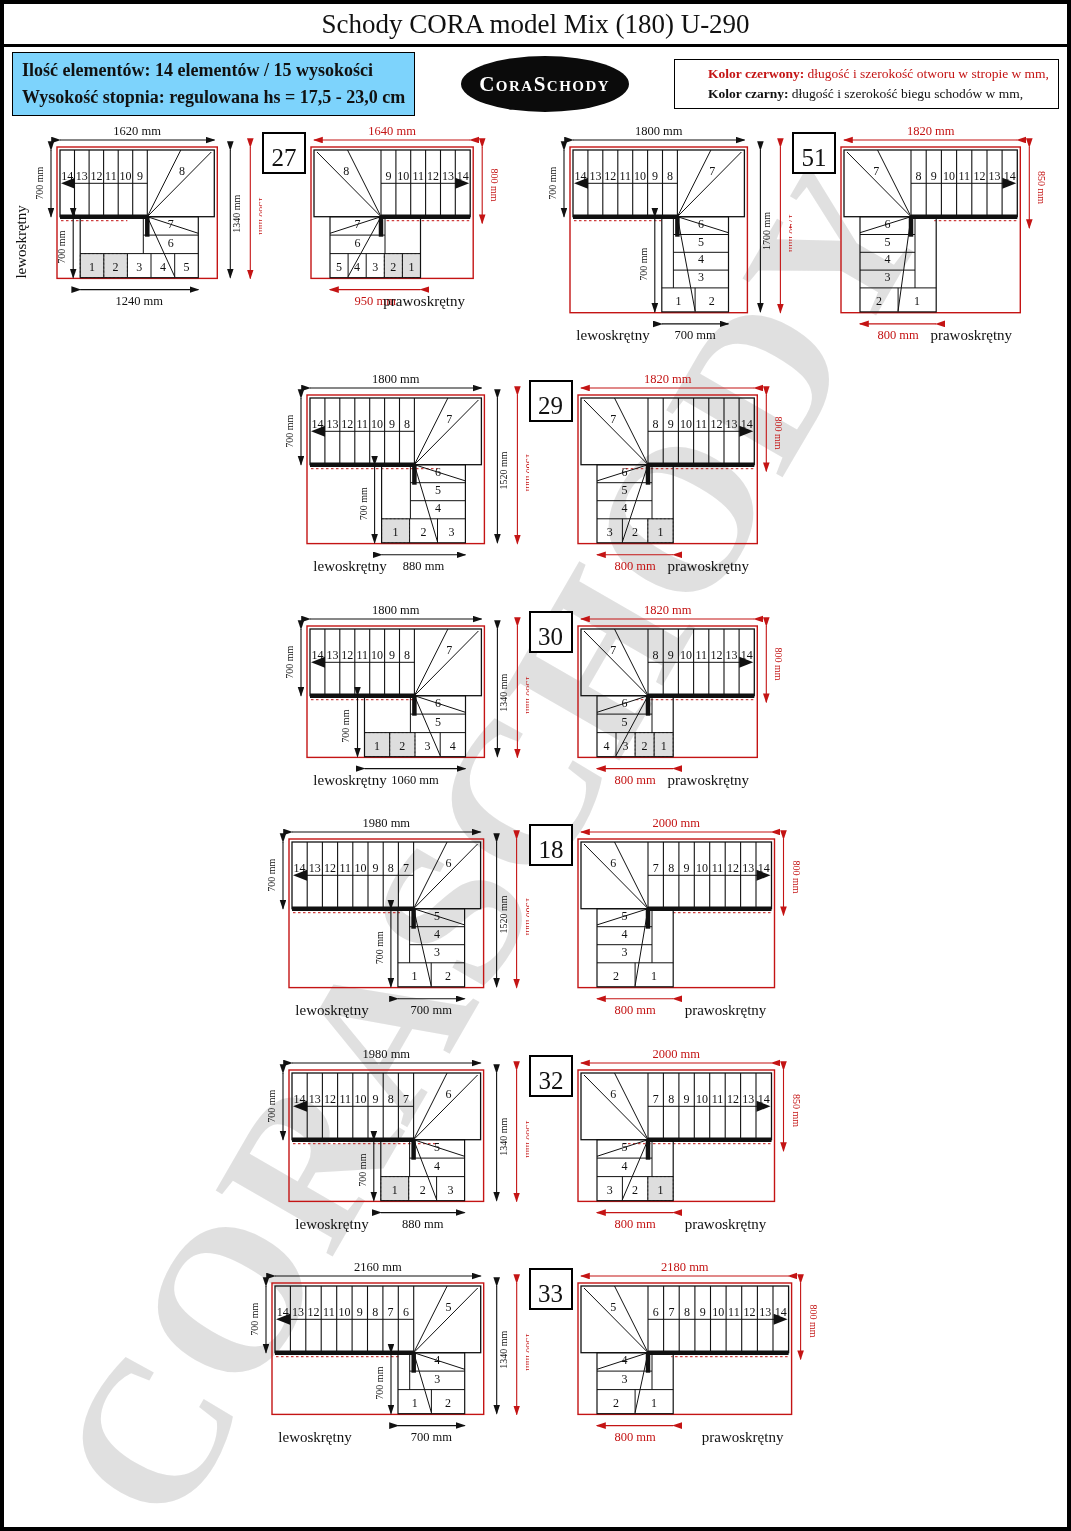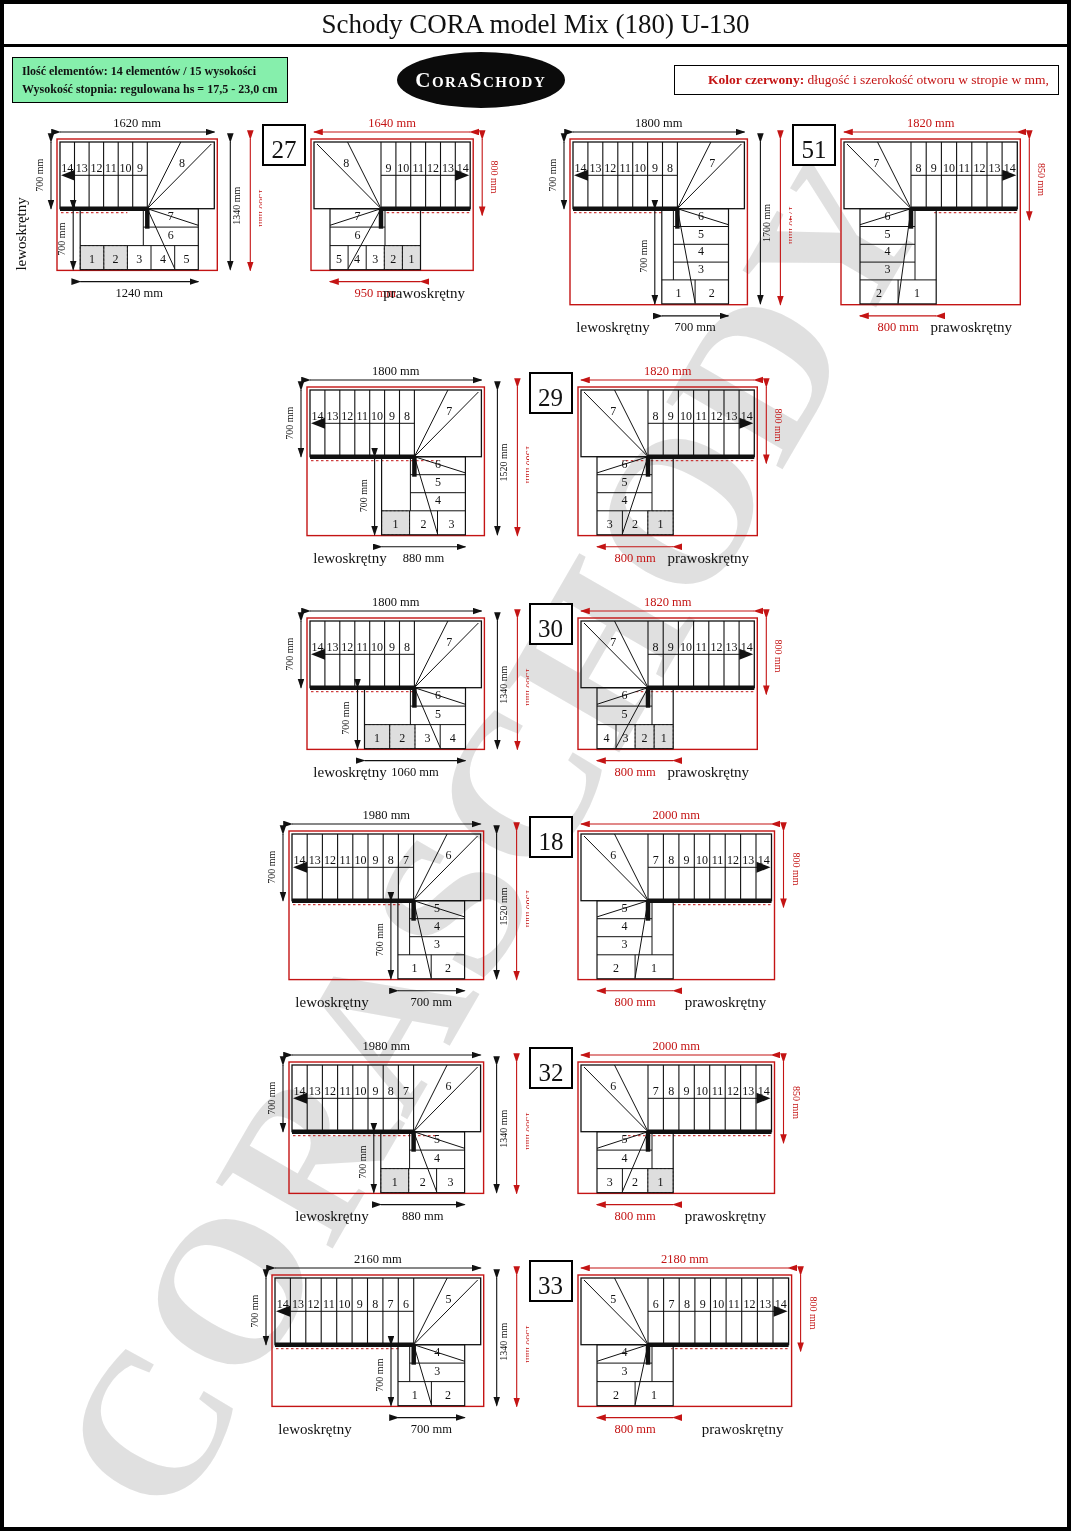"Schody CORA model Mix (180)" span { text: U-130 -> U-290 }
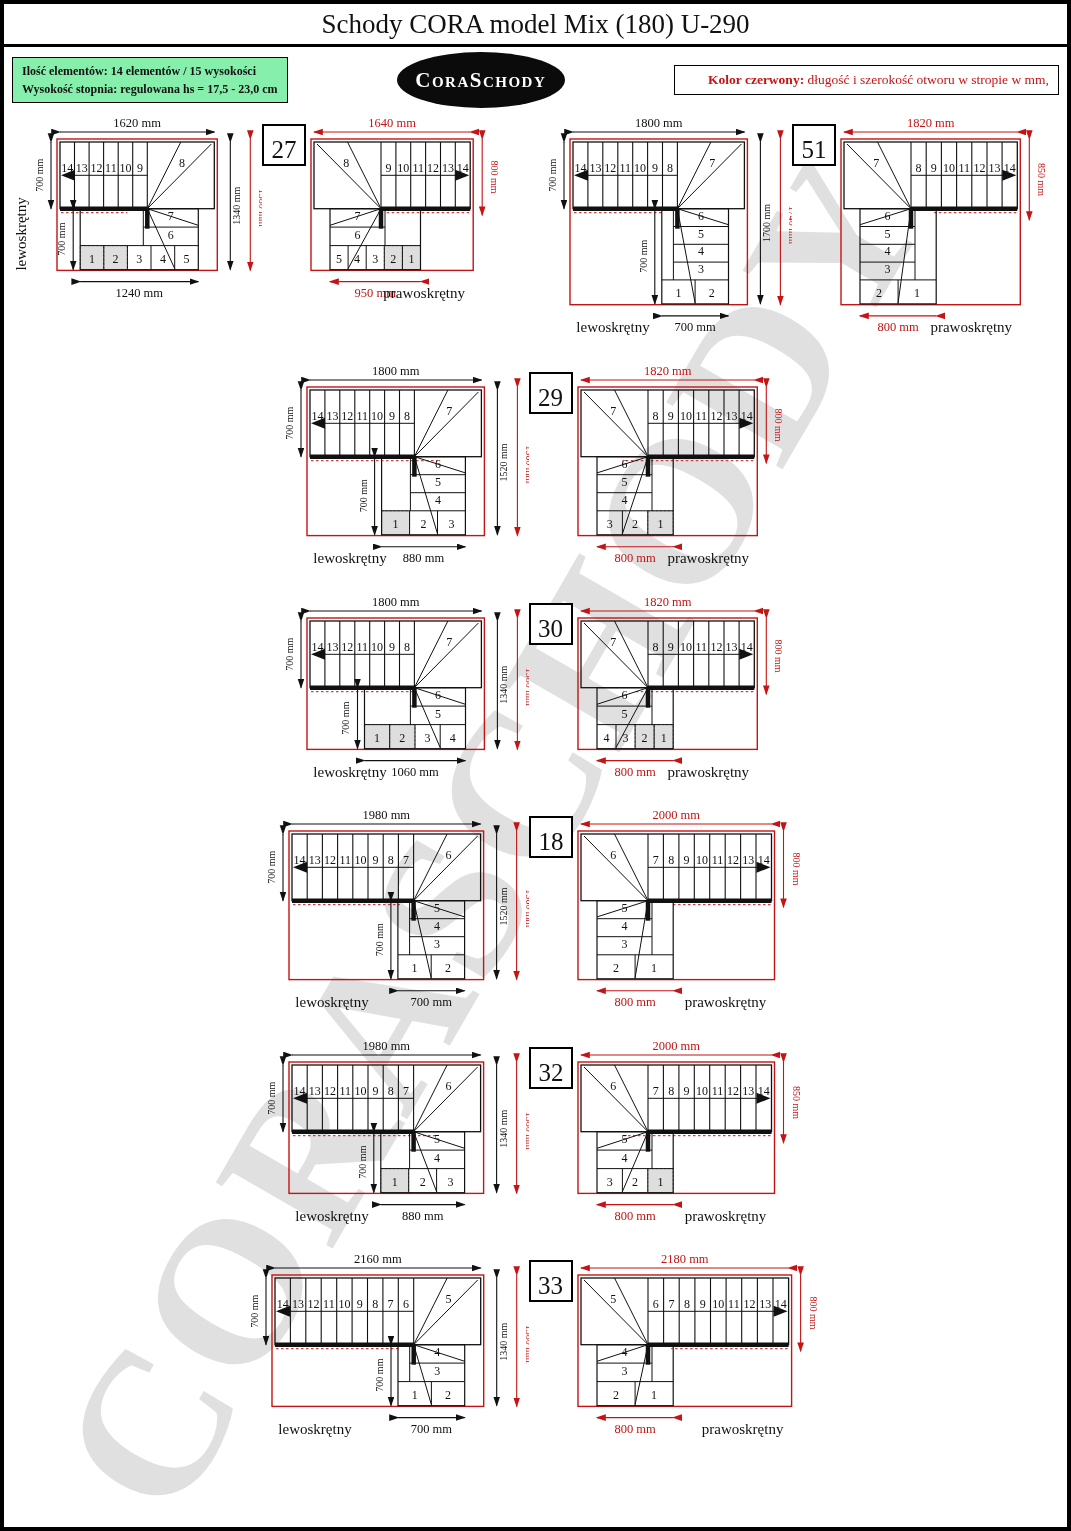"Ilość elementów: 14 elementów /" .info-box { background: #86efac -> #7dd3fc; font-size: 12px -> 18px }
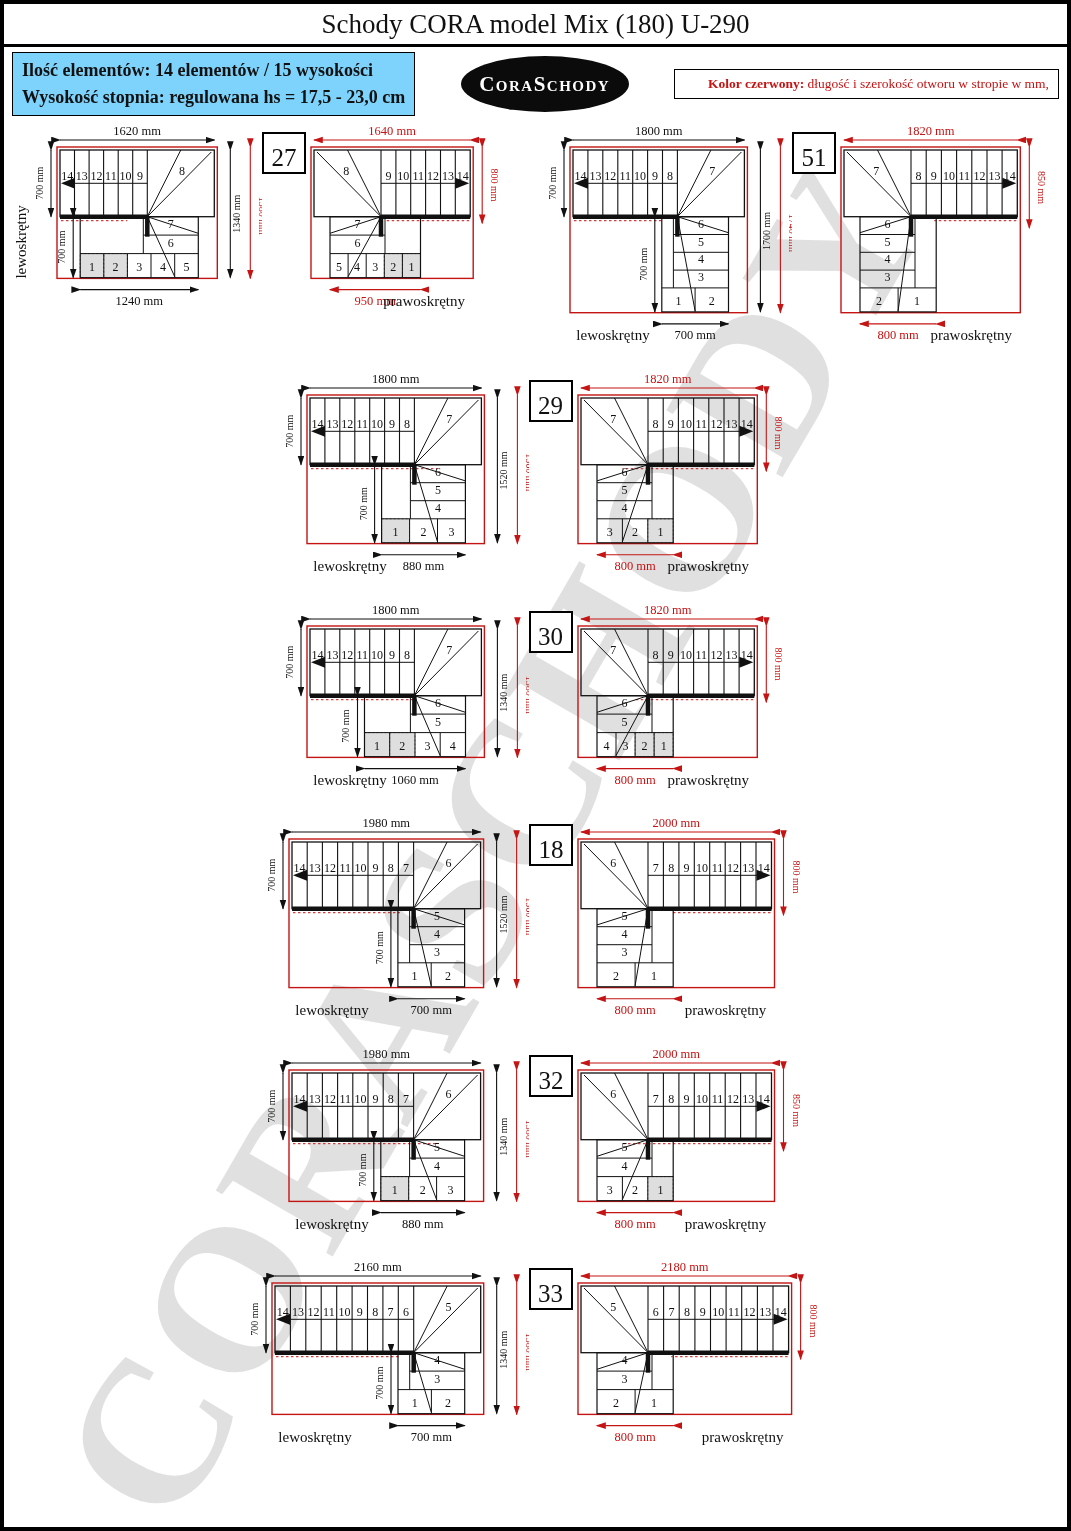"Kolor czarny: długość i szerokość" div.legend-line { html: none -> <div> <span>Kolor czarny:</span><span> długość i szerokość biegu schodów w mm,</span> </div> }
